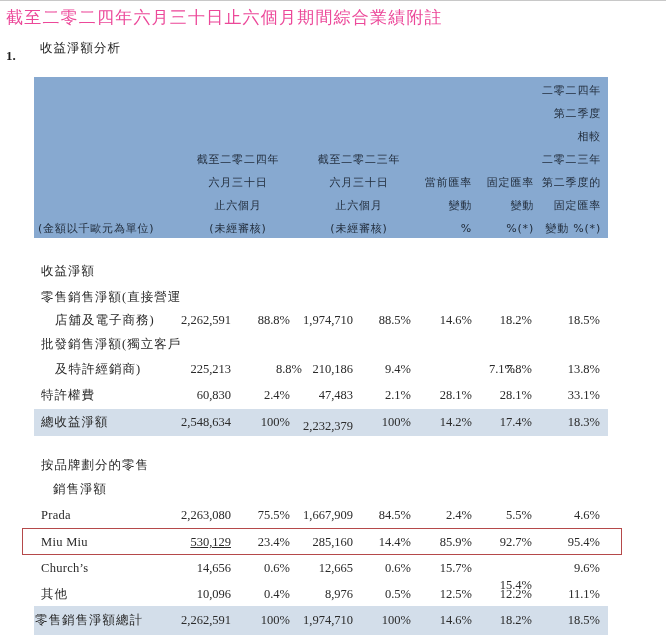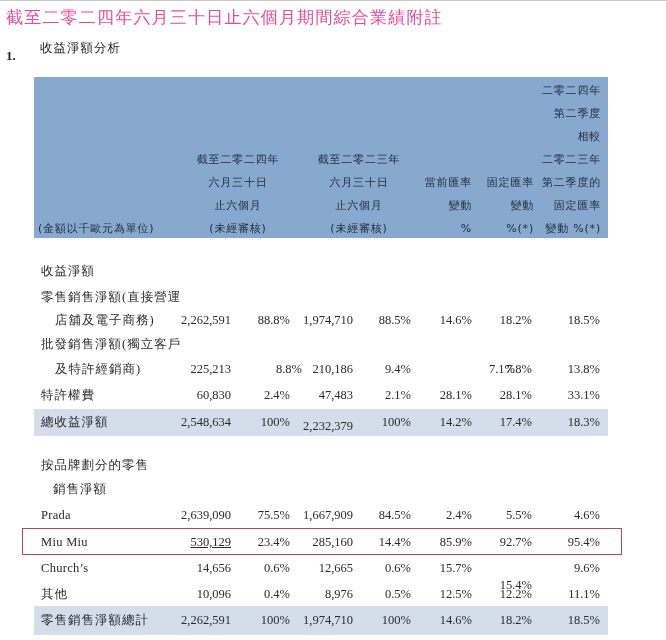"2,639,090" div.num { text: 2,639,090 -> 2,263,080 }
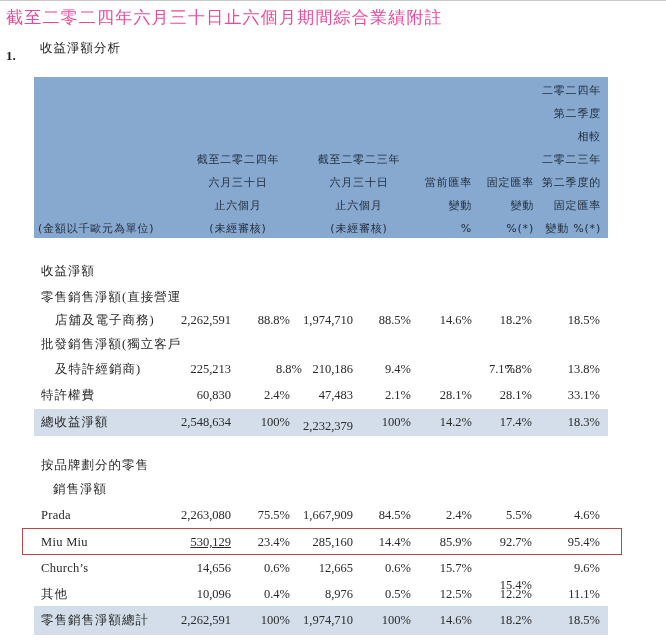"零售銷售淨額總計" div.lbl { left: 41px -> 35px }
